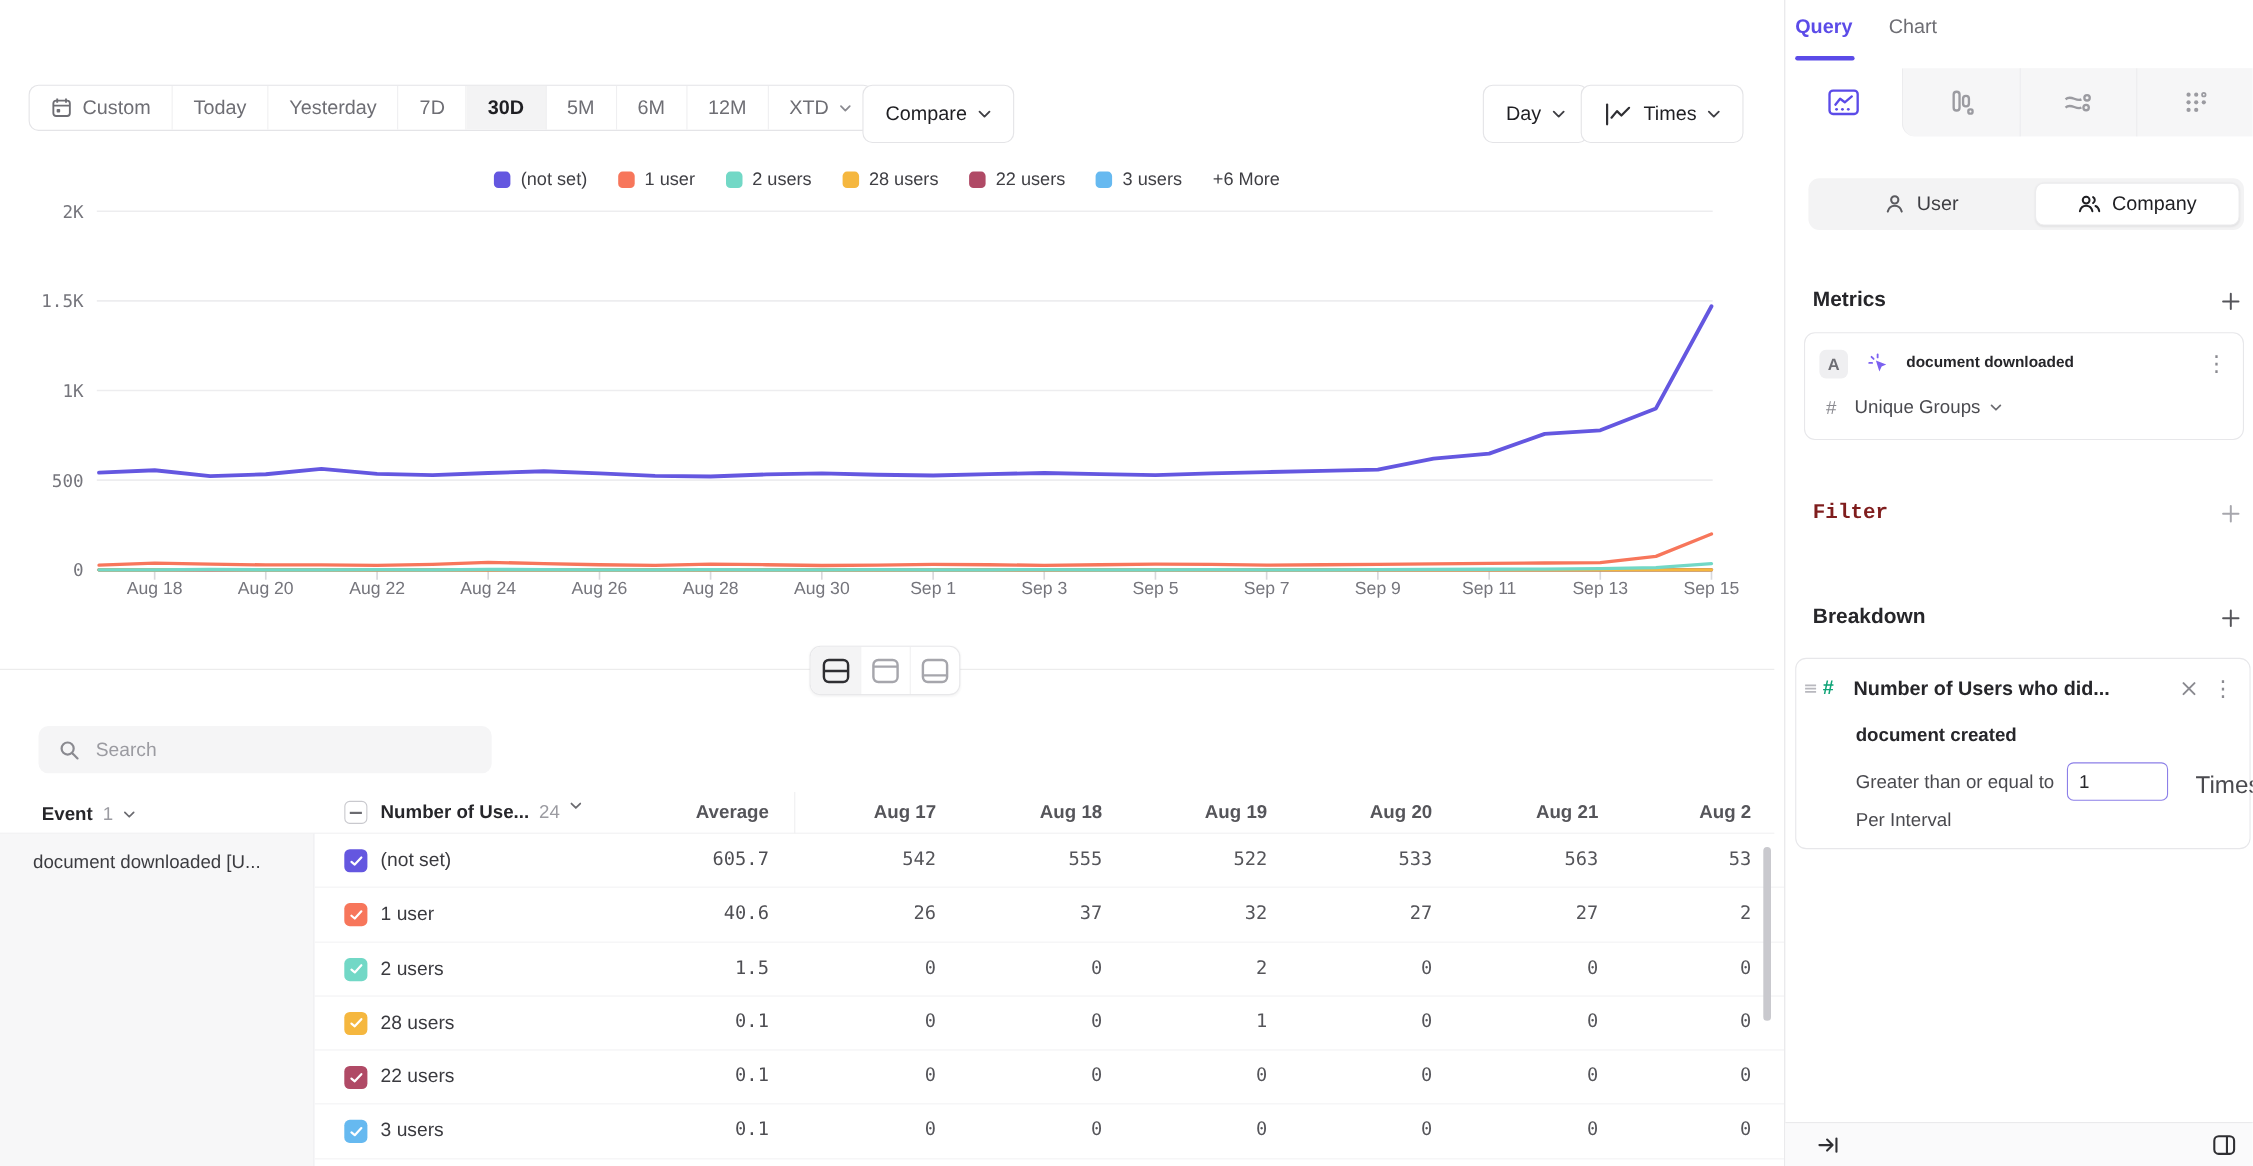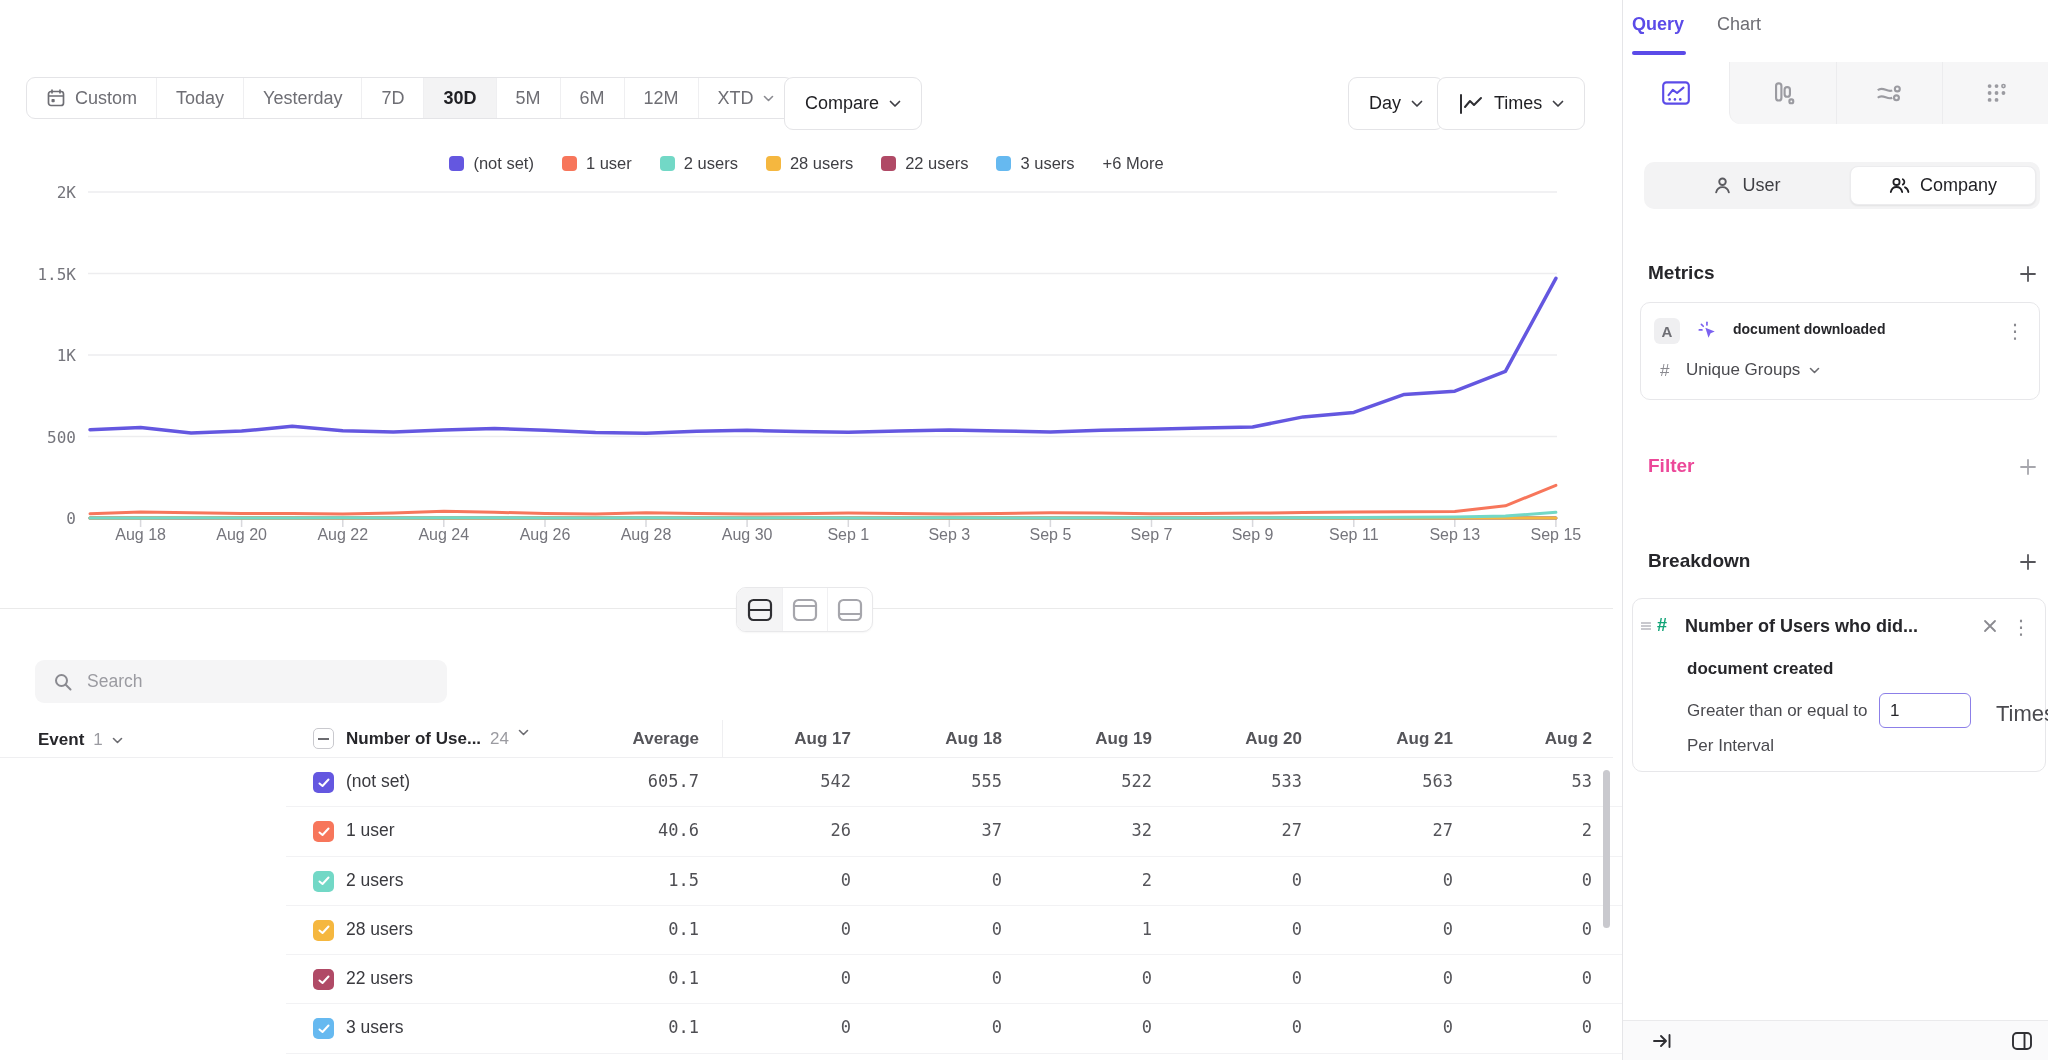"Filter" .side-h.muted { color: #ec4899 -> #7f1d1d; font-family: none -> Liberation Mono, monospace }
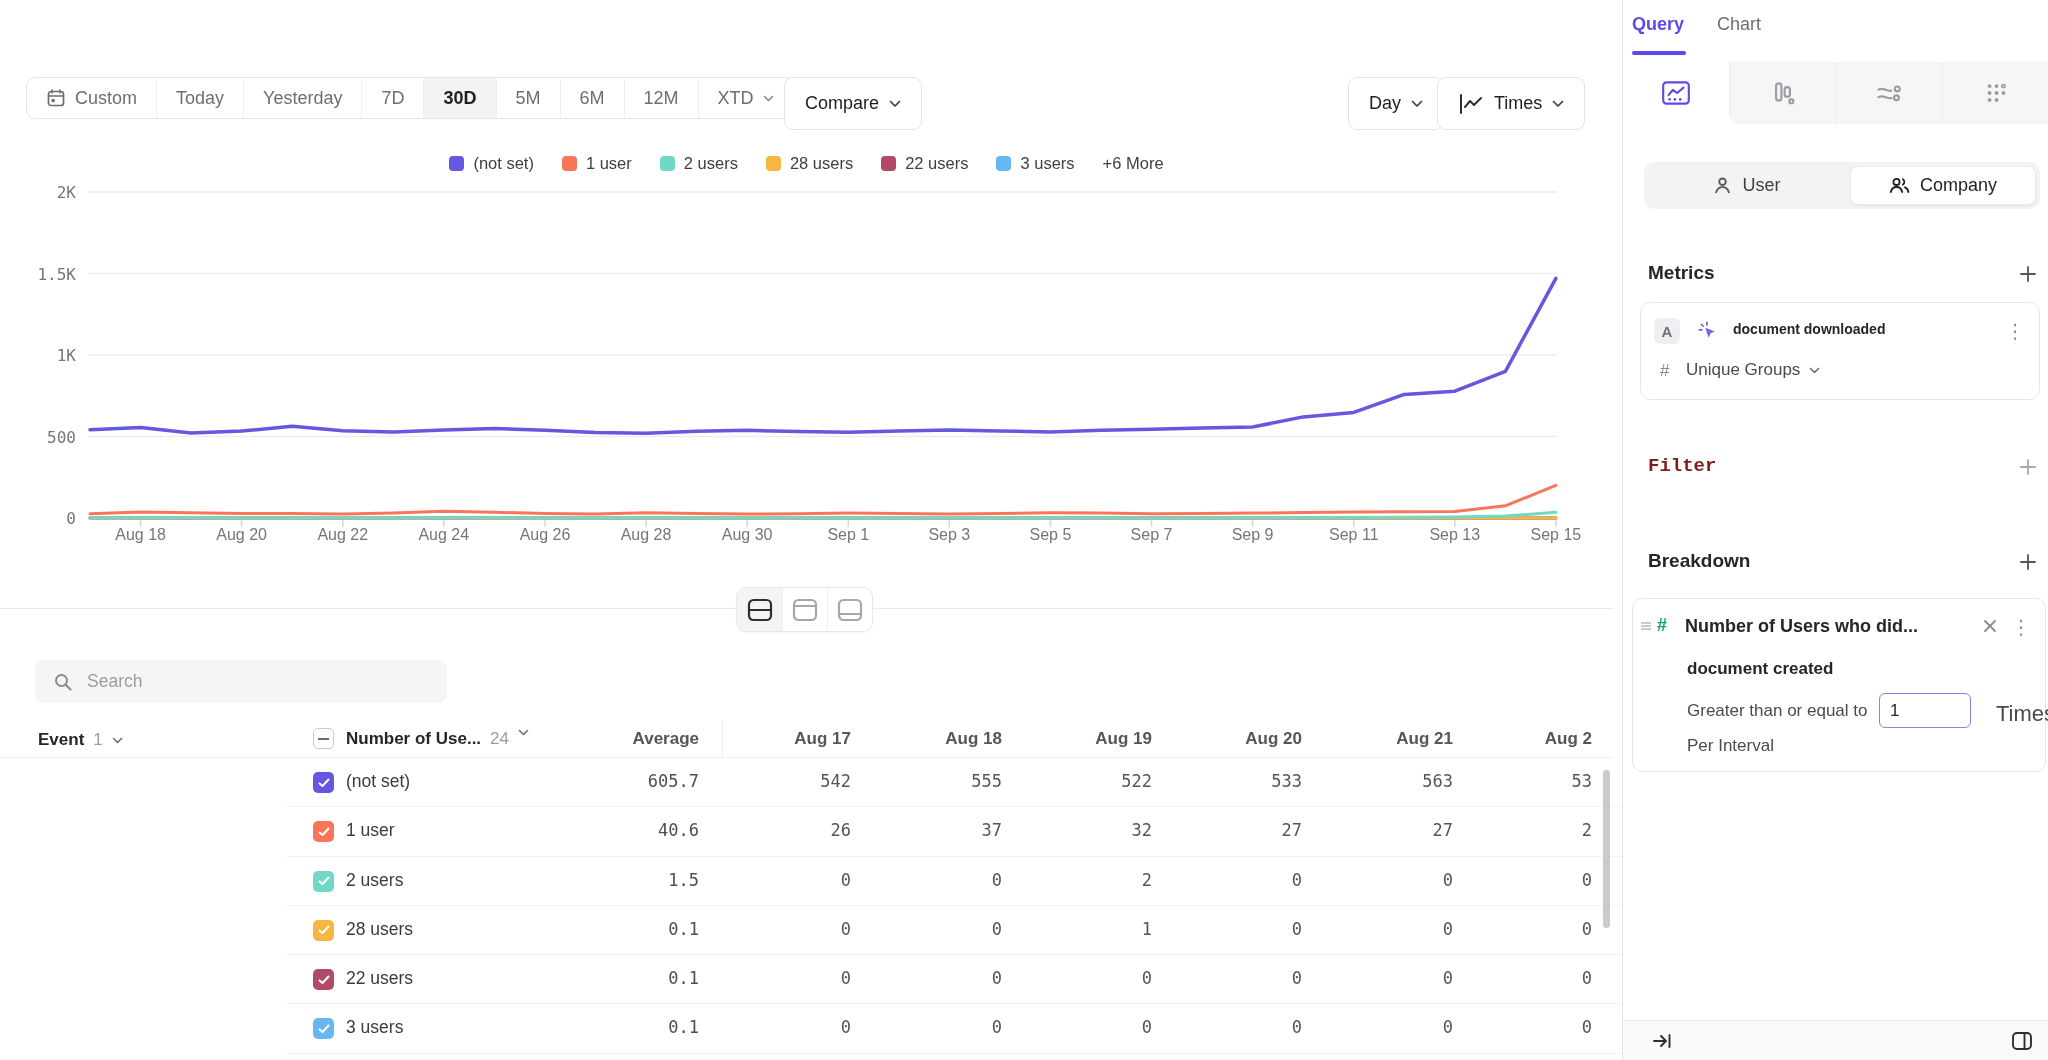"document downloaded [U..." div { html: none -> <div> <div>document downloaded [U...</div> </div> }
